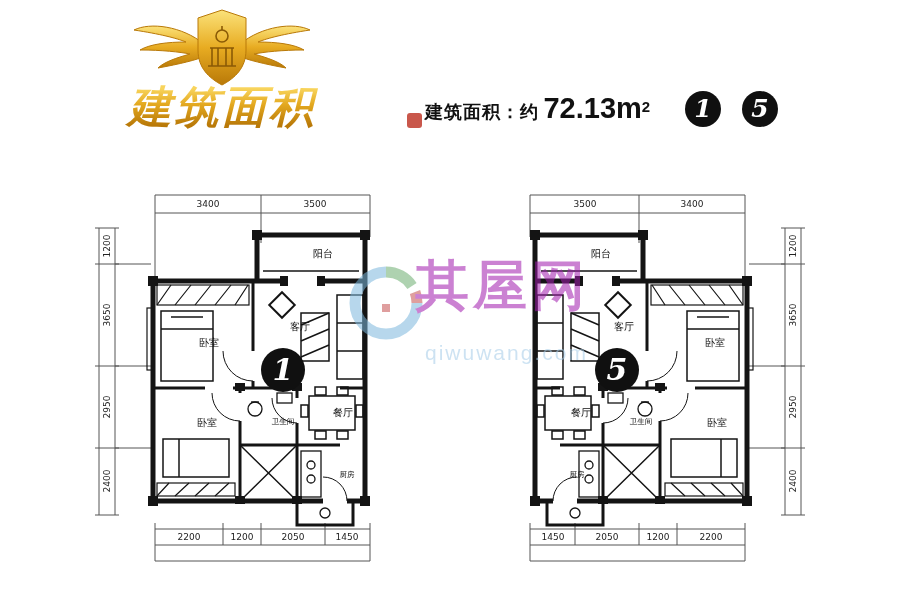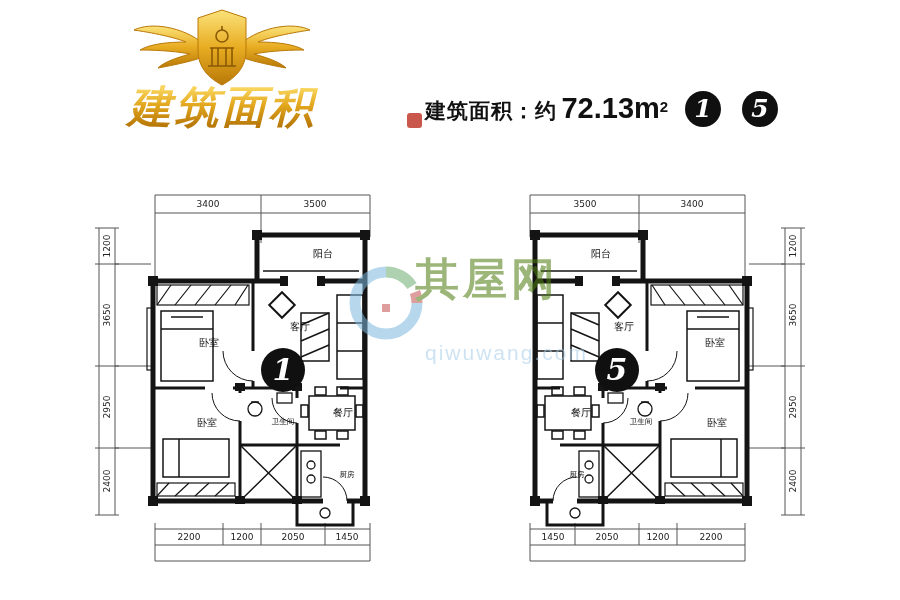"建筑面积：约" .subtitle .pre { font-size: 21px -> 18px }
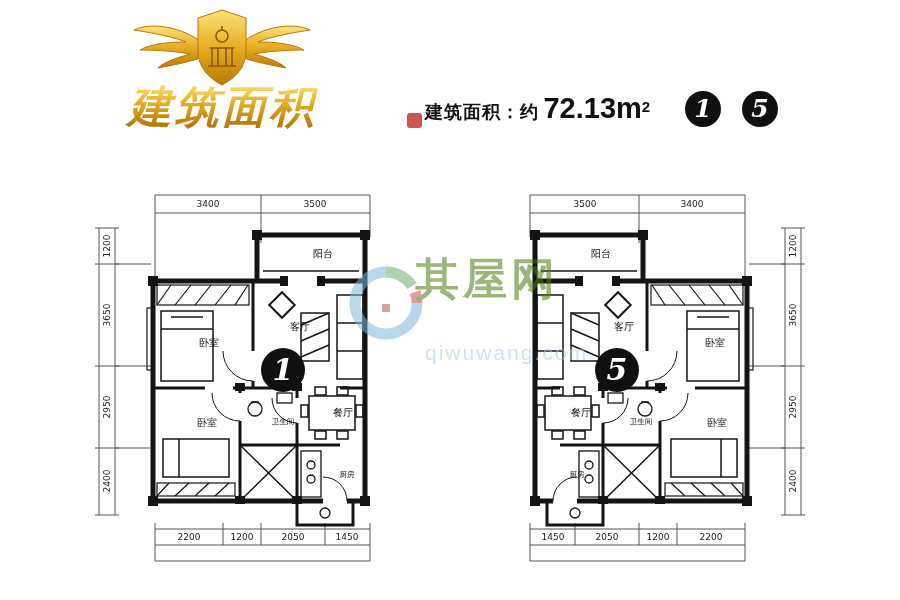"其屋网" .wm-name { color: #4d7c0f -> #a21caf; font-size: 44px -> 54px }
